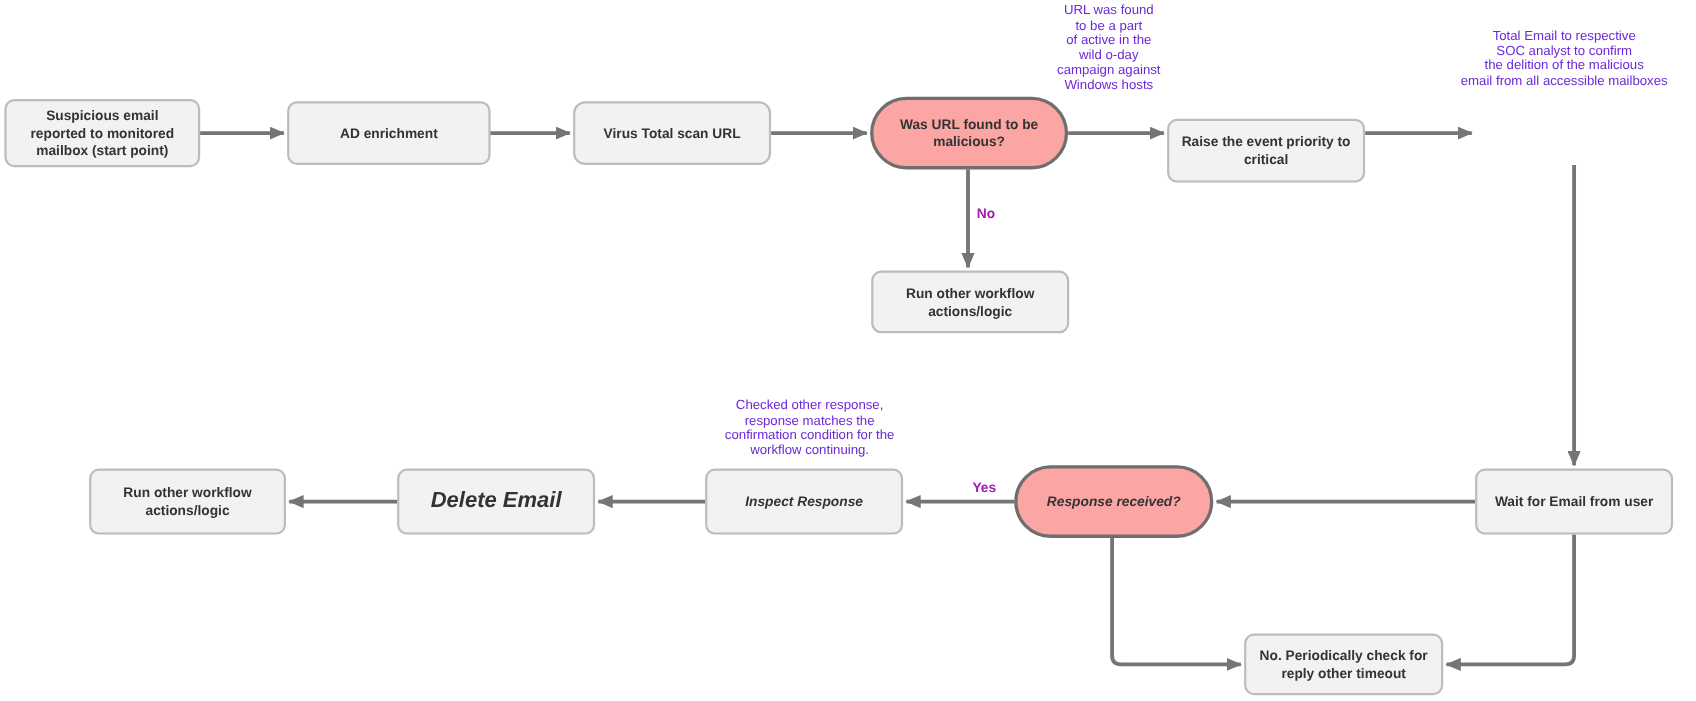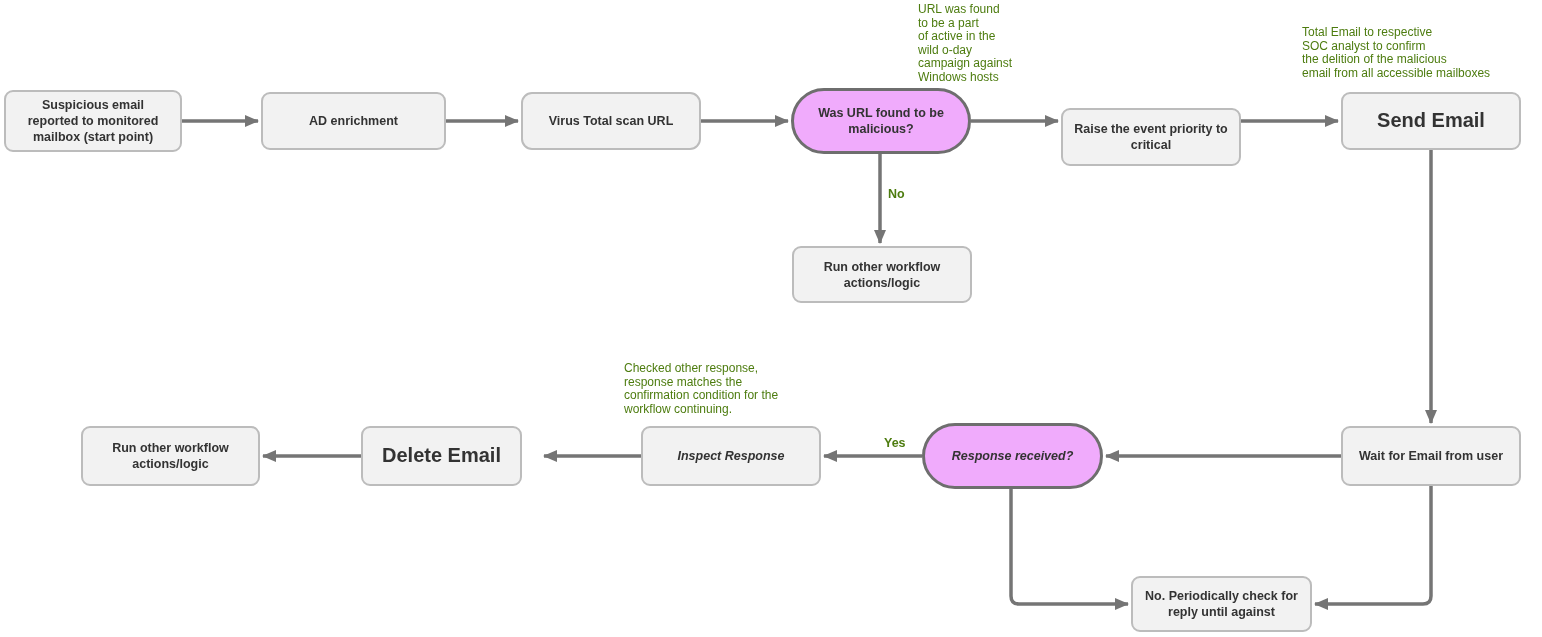"URL was found" .annotation { color: #4d7c0f -> #6d28d9; text-align: none -> center }
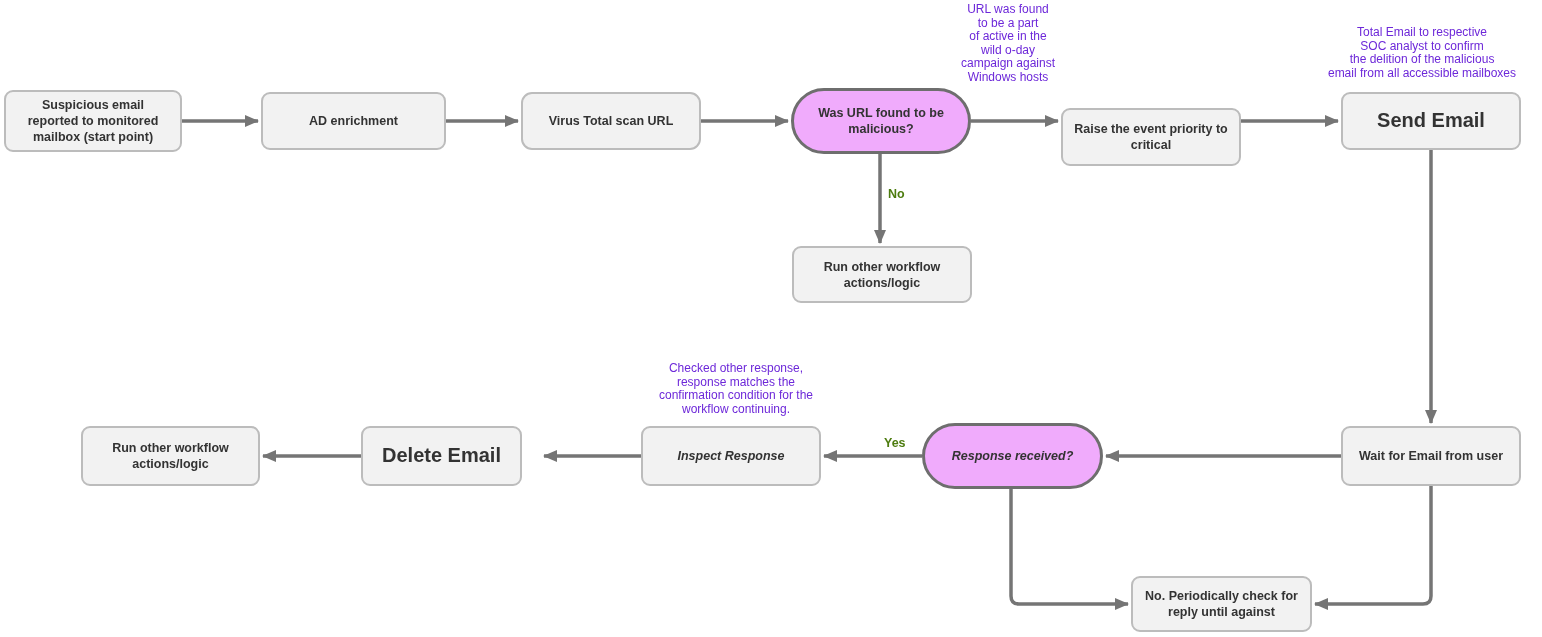"Was URL found to be" .node.decision { background: #f0abfc -> #fca5a5 }
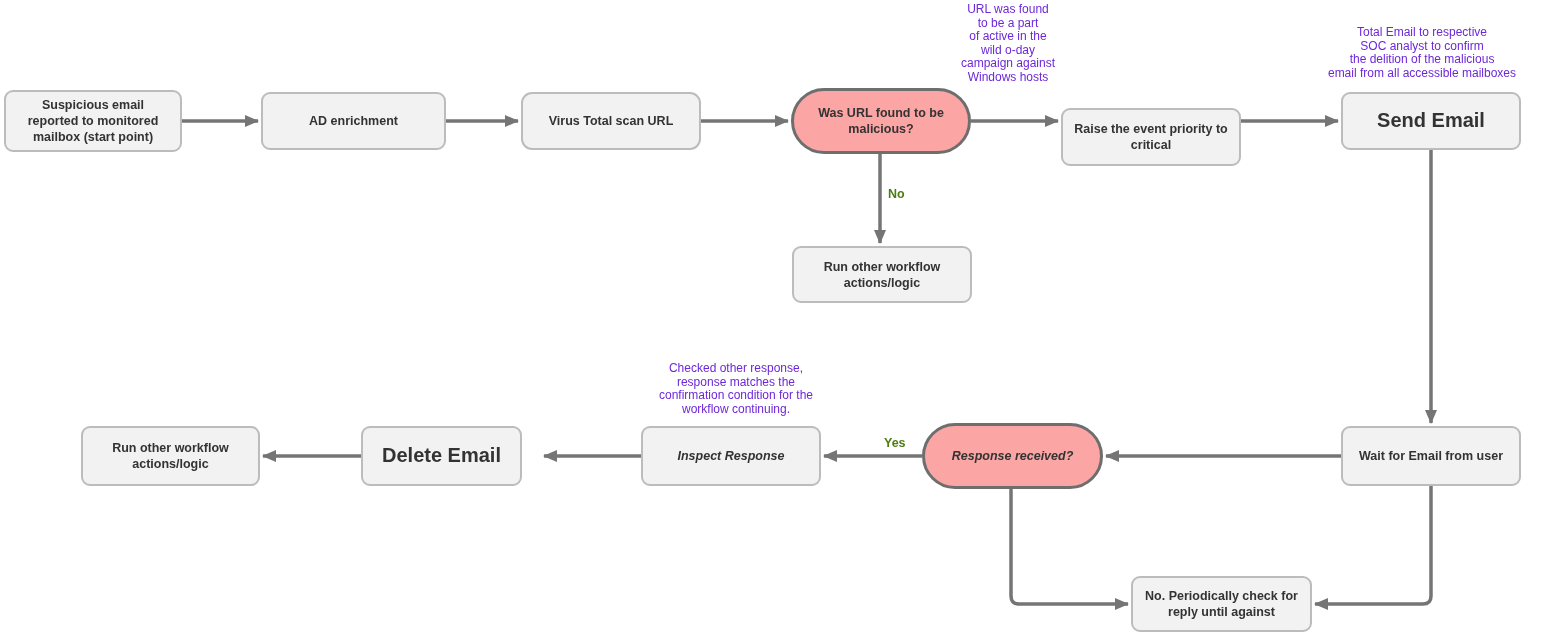"Send Email" div.node { html: <div> <span>Send Email</span> </div> -> none }
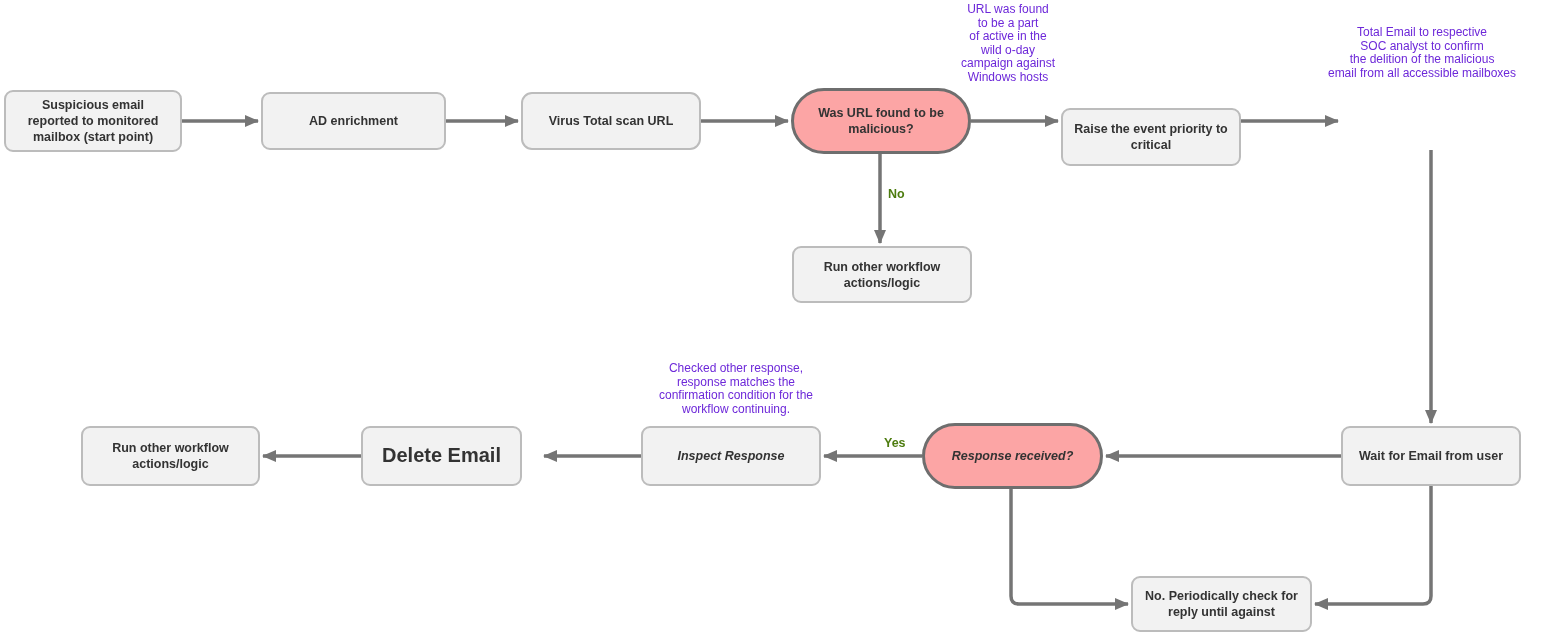"No" .edge-label { color: #4d7c0f -> #a21caf }
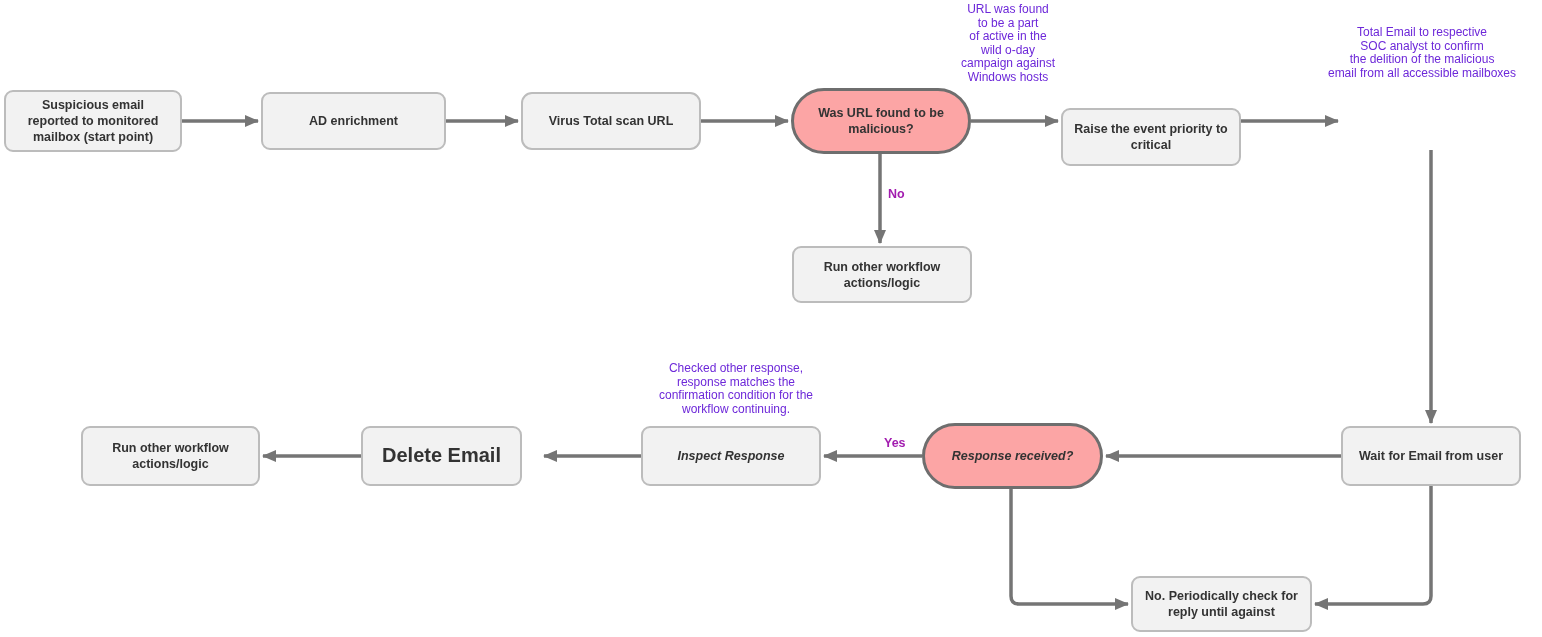"Delete Email" div.node { font-style: none -> italic; width: 161px -> 180px }
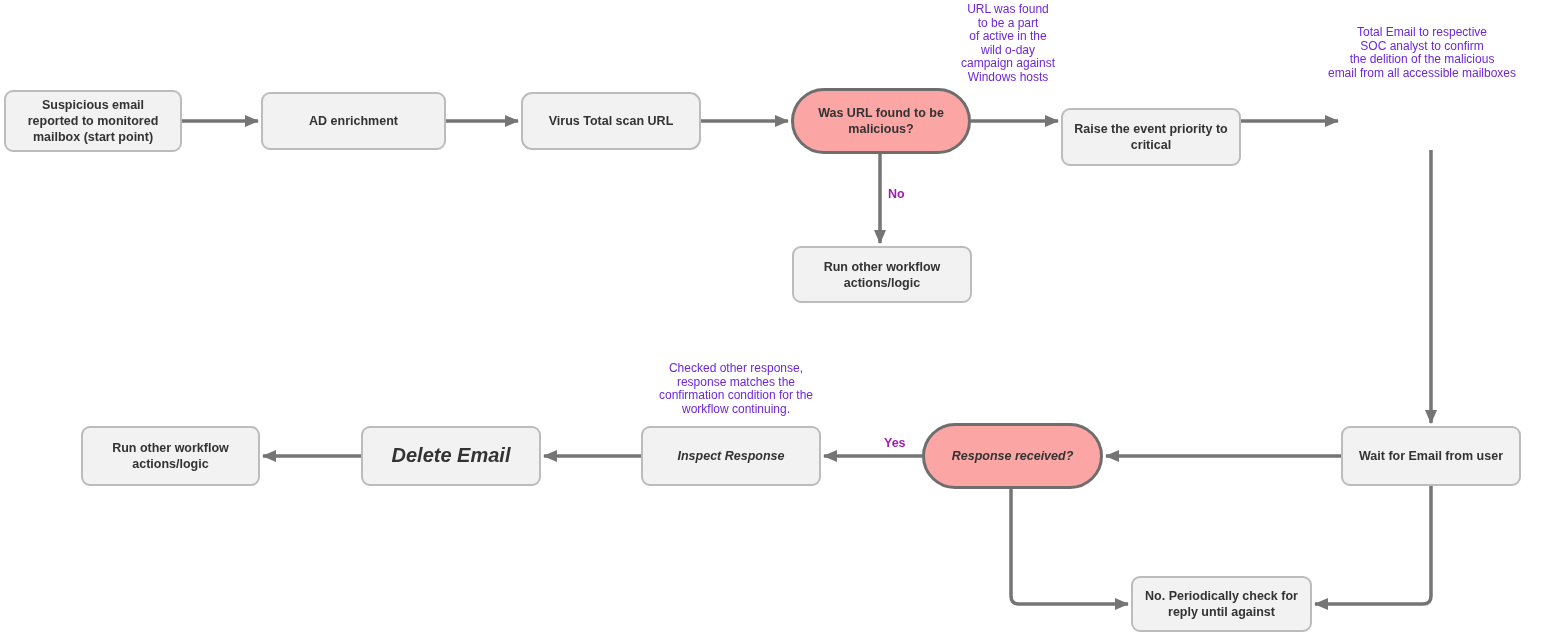"No. Periodically check for" span.lbl { text: until against -> other timeout }
